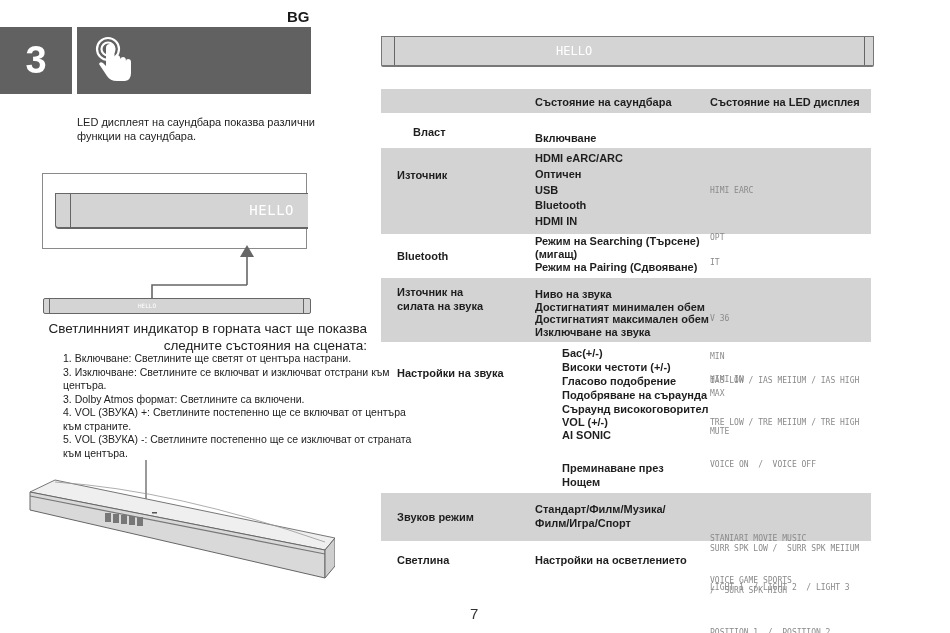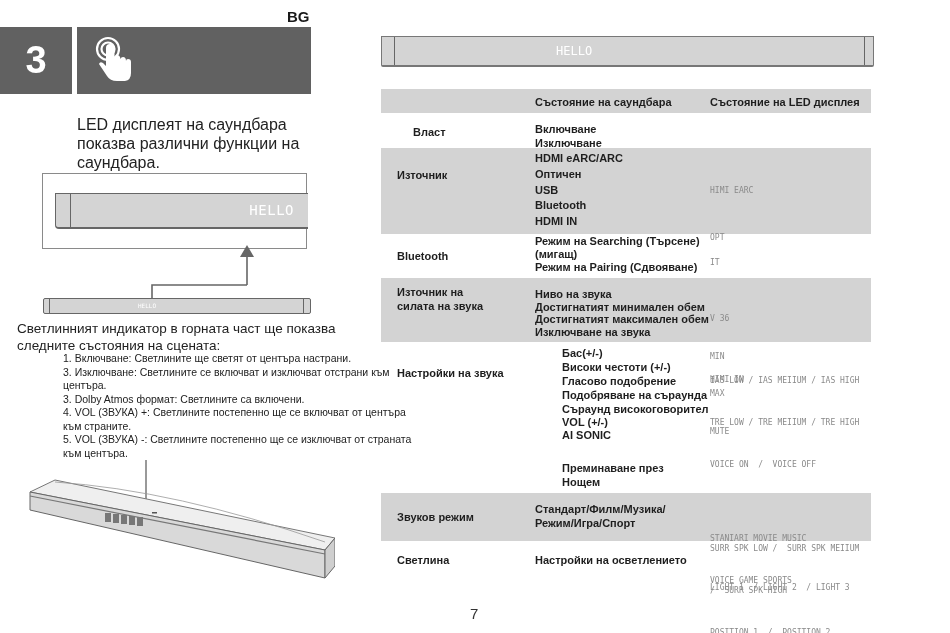"LED дисплеят на саундбара показва" .intro { font-size: 16px -> 11px; line-height: 19px -> 14px }
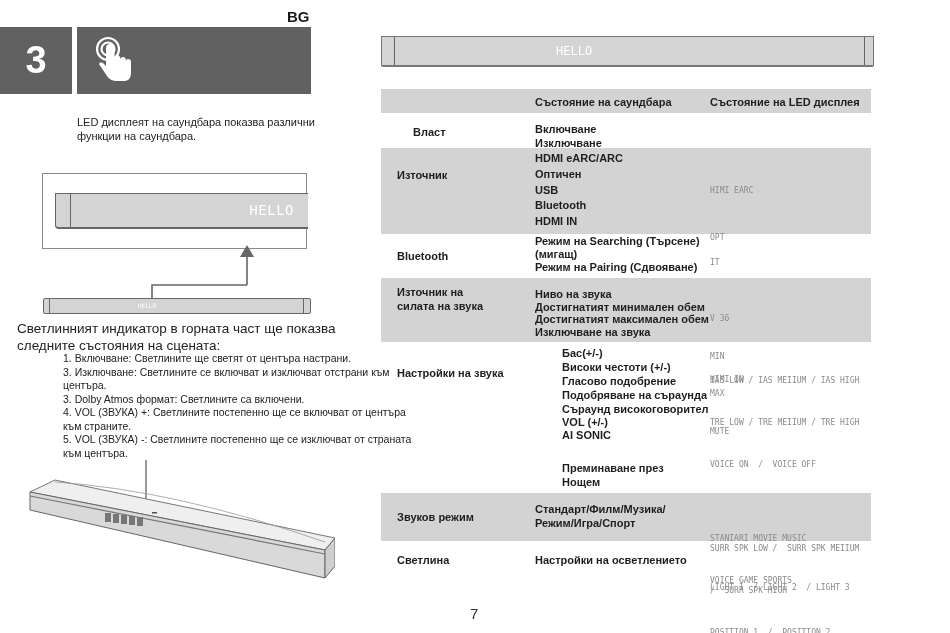"Включване" span.c2 { top: 9px -> 18px }
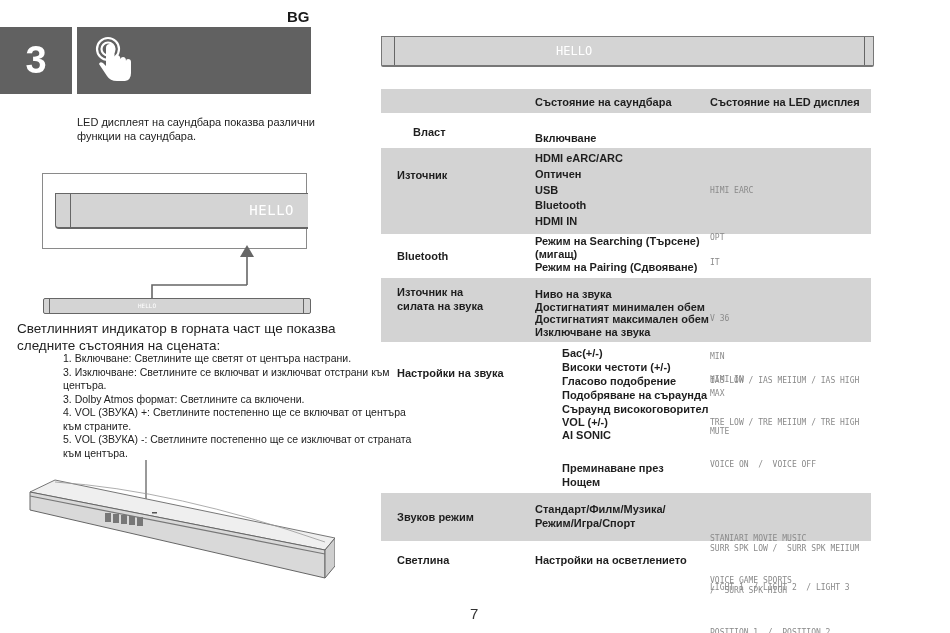"Светлинният индикатор в горната част" .light-title { text-align: none -> right }
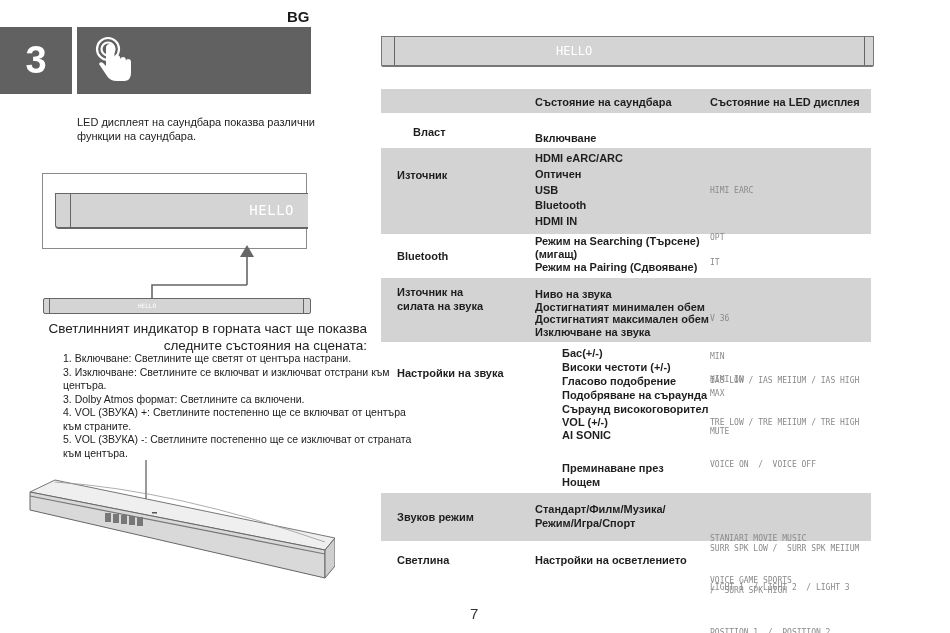"Режим/Игра/Спорт" span.ln { text: Режим/Игра/Спорт -> Филм/Игра/Спорт }
